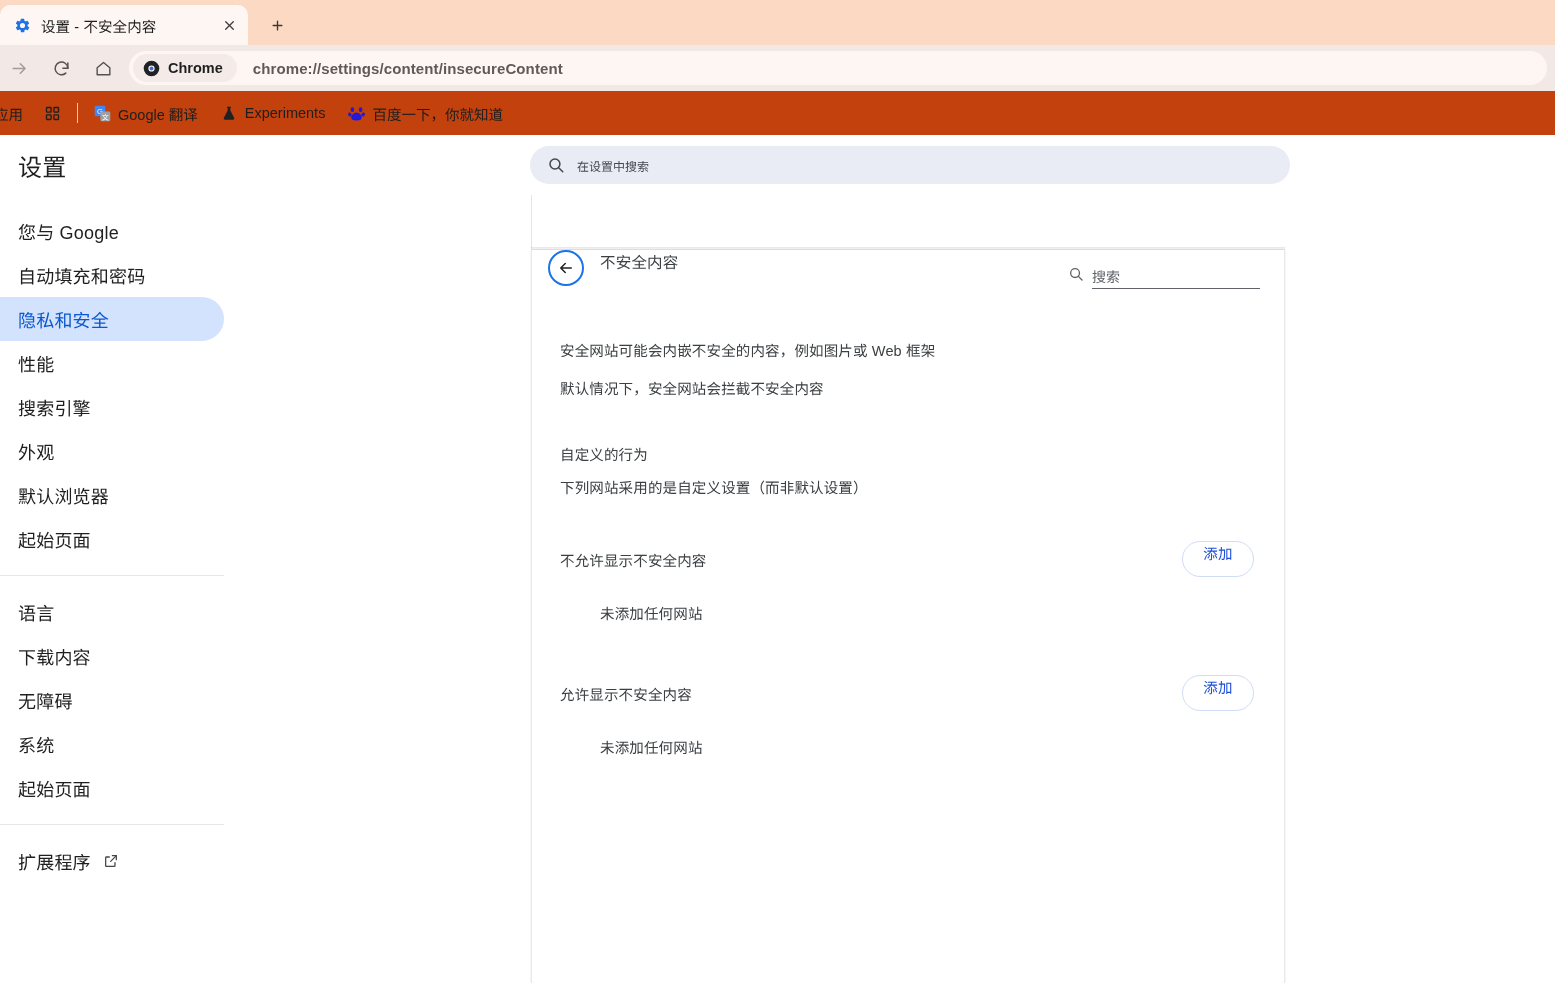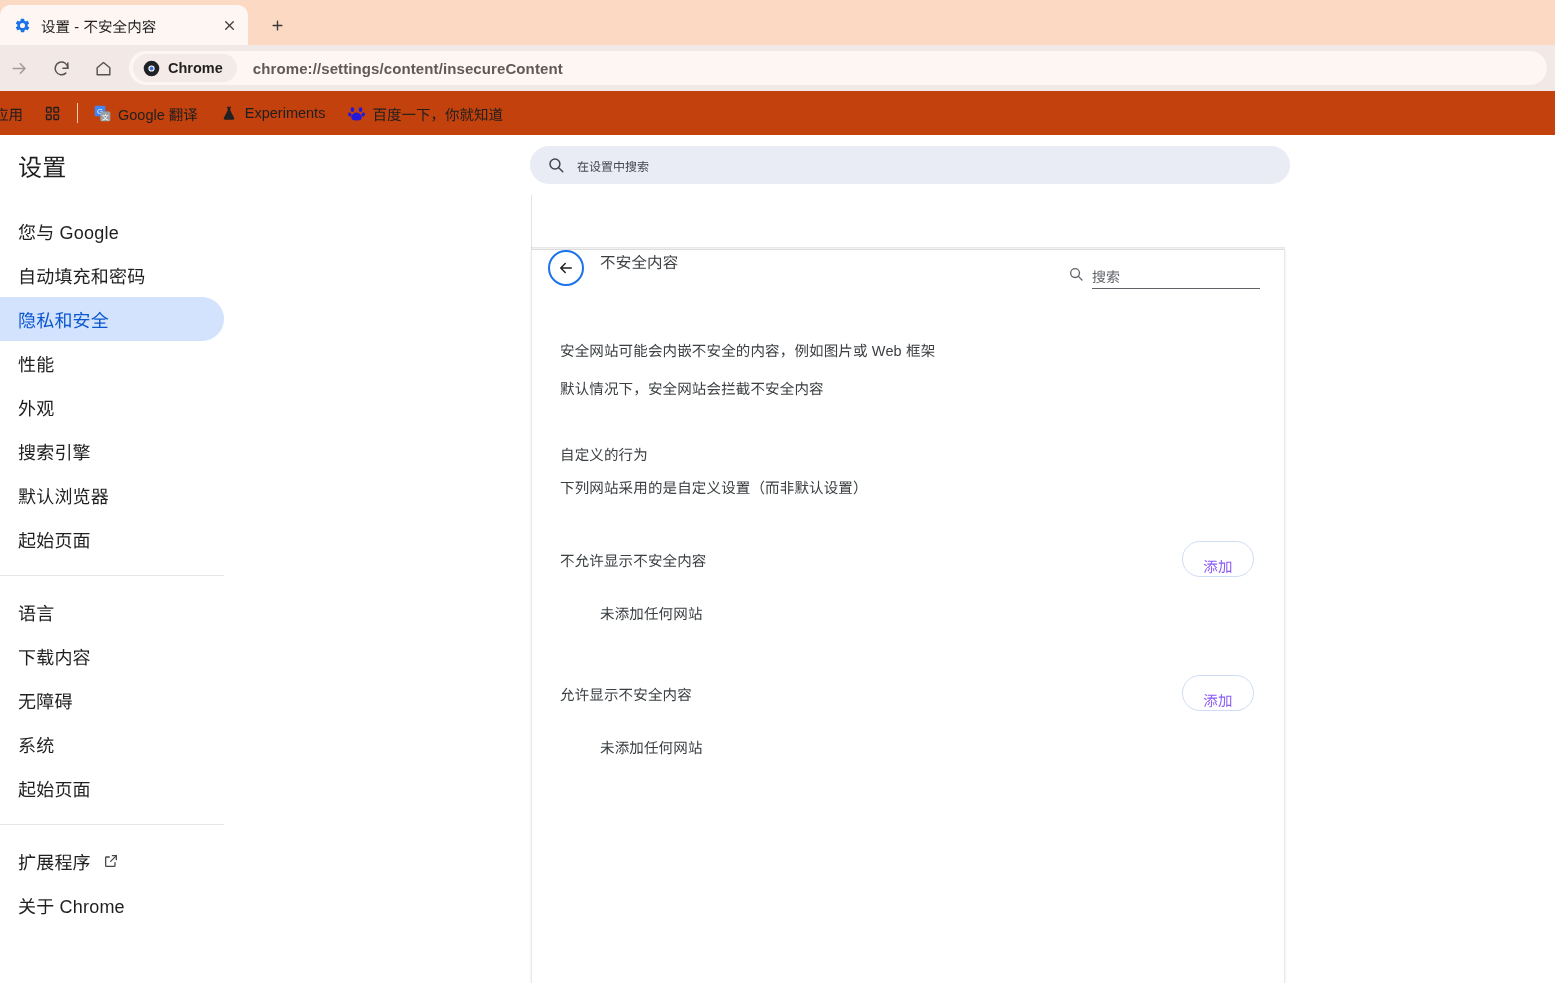"外观" div.side-item { order: before "搜索引擎" -> after "搜索引擎" }
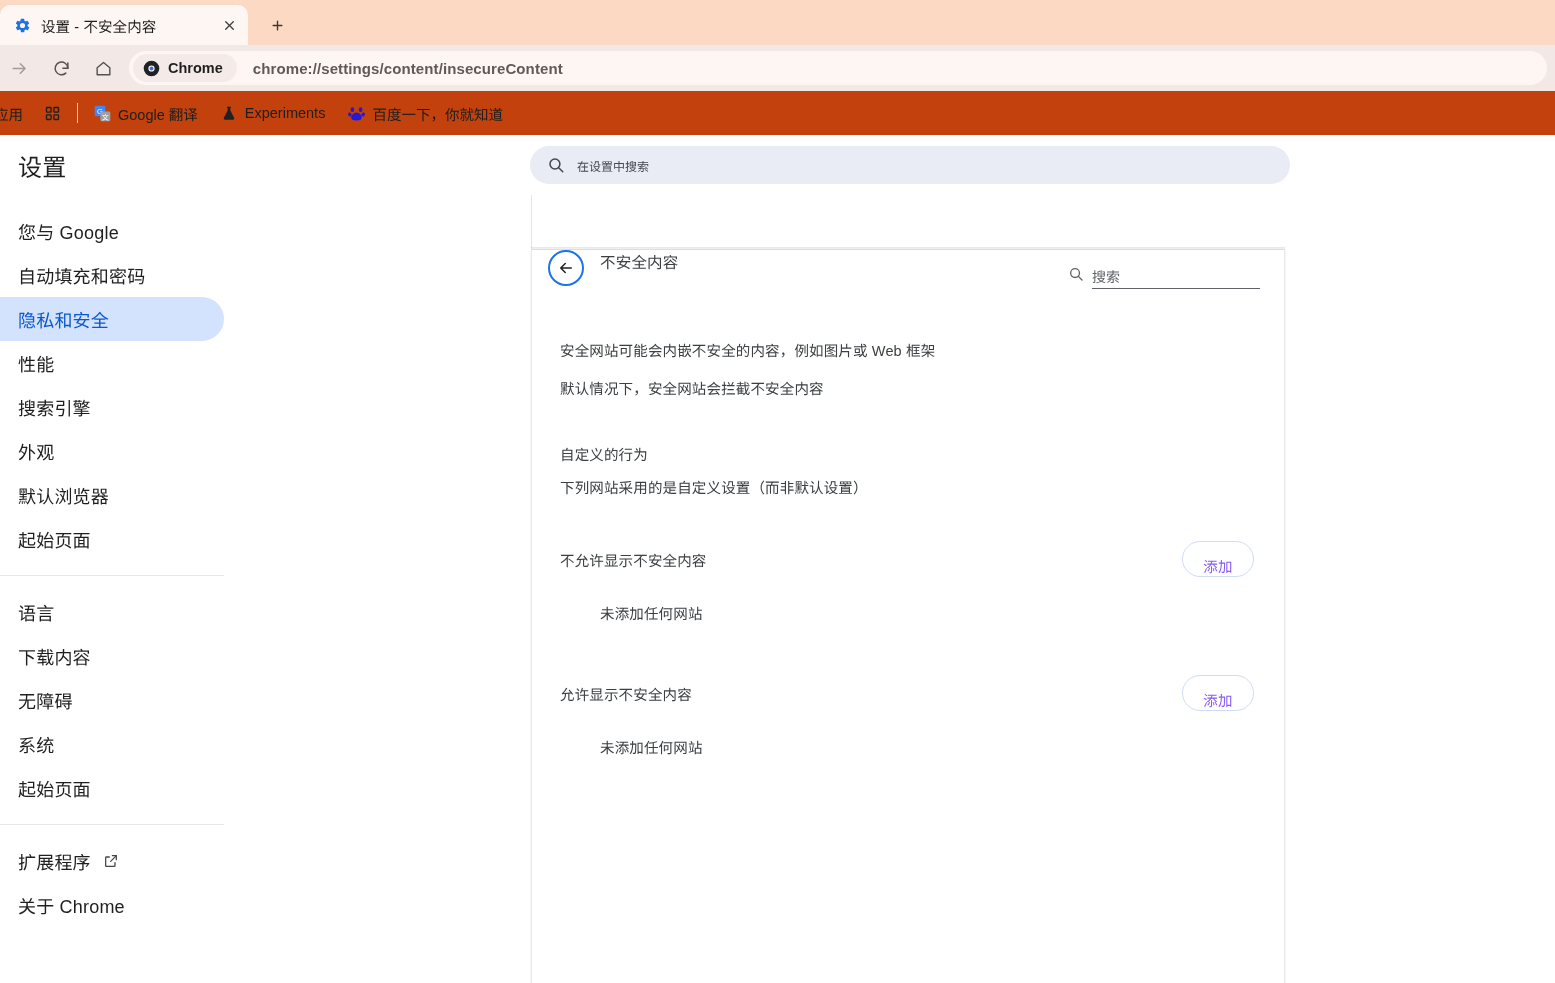"添加" .add-btn { align-items: flex-end -> flex-start; color: #8b5cf6 -> #1d4ed8 }
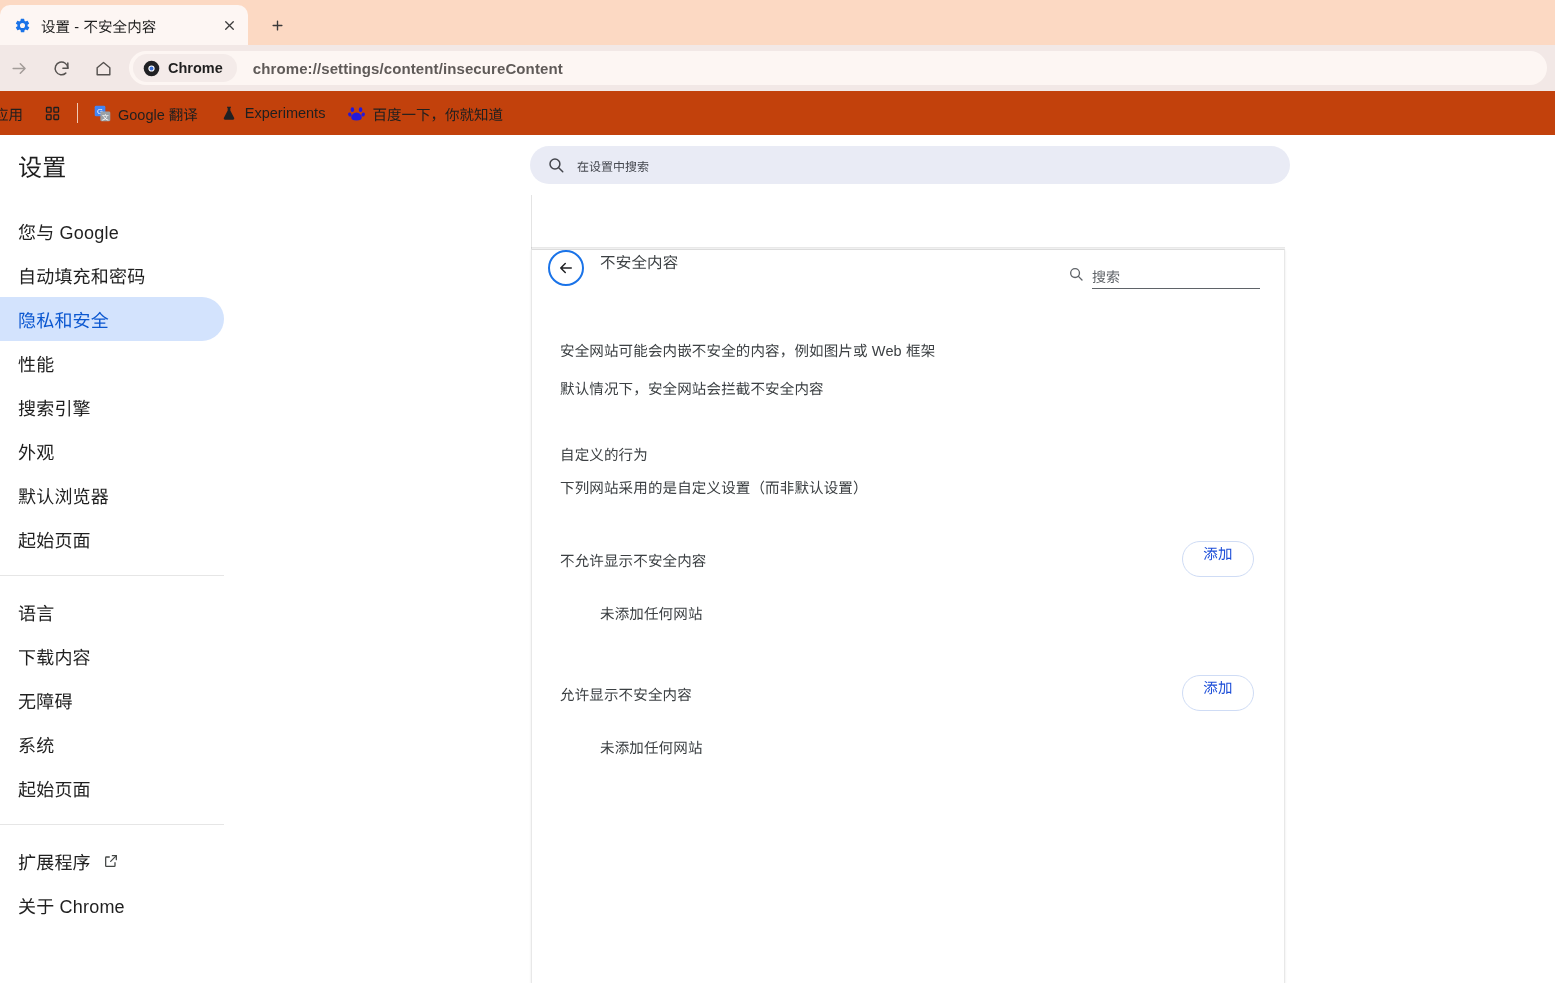"关于 Chrome" div.side-item { html: <div> <span>关于 Chrome</span> </div> -> none }
